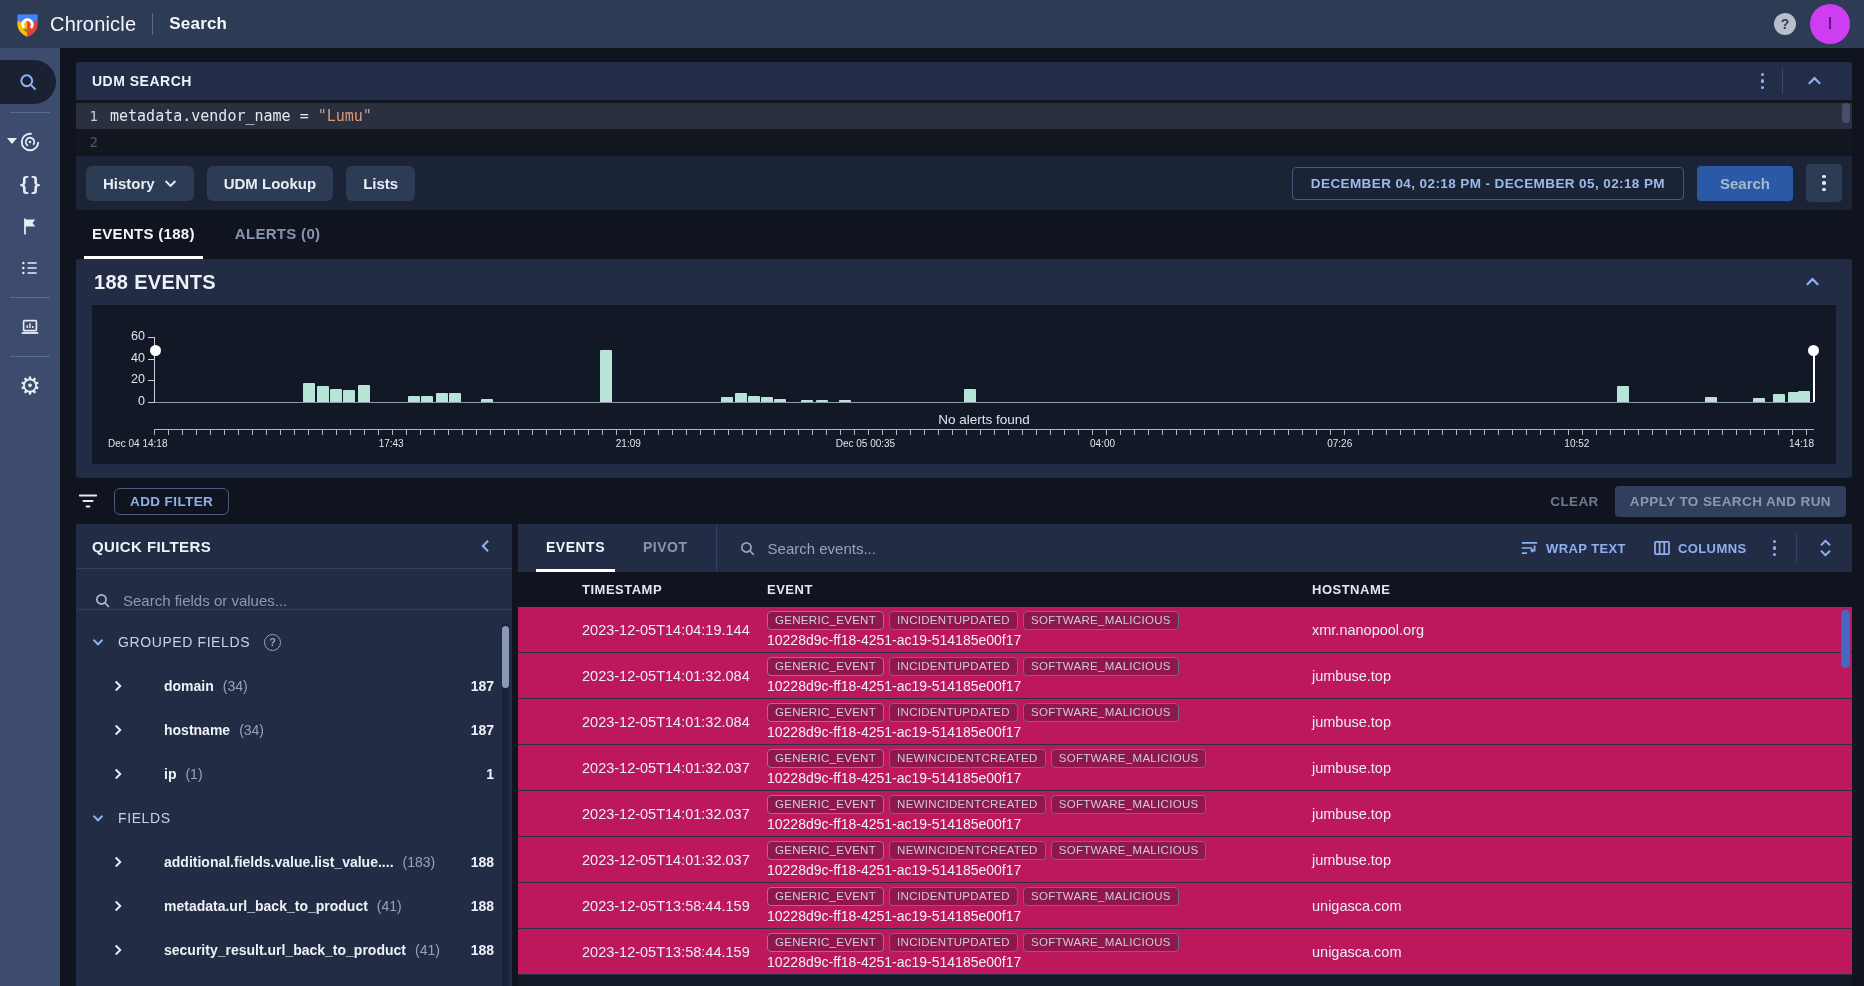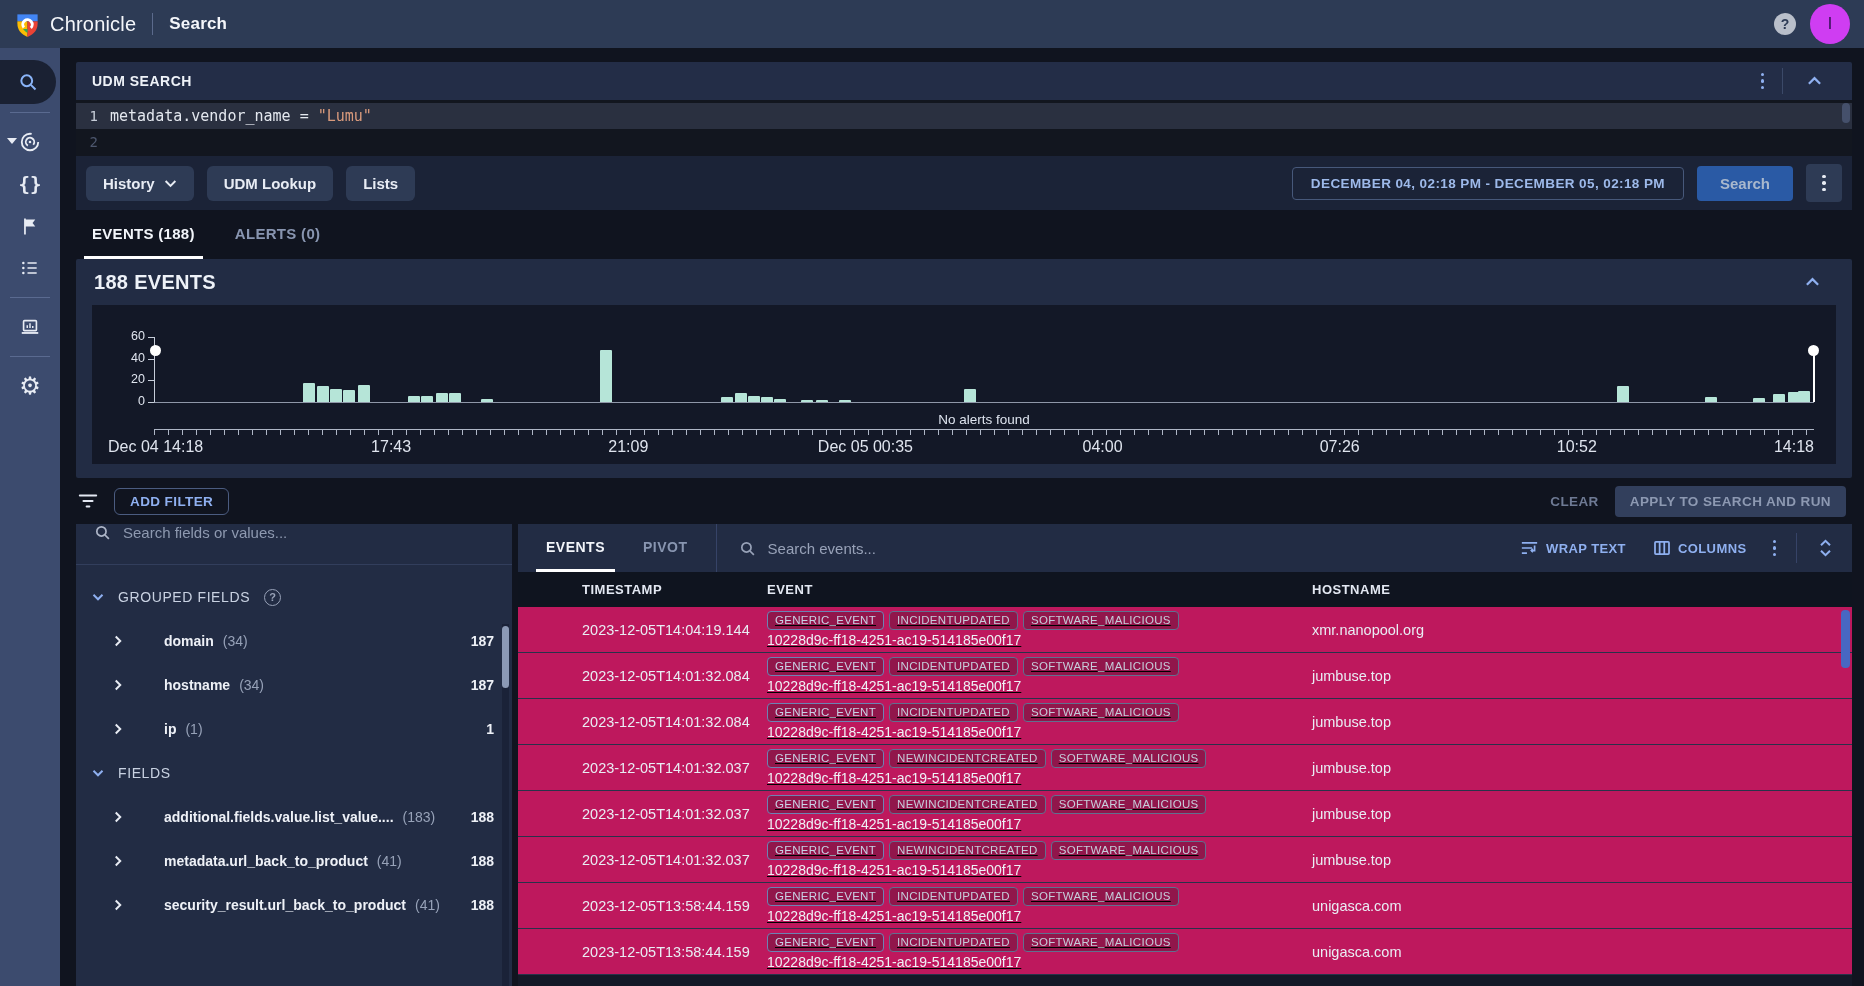"Dec 04 14:18" .x-labels span { font-size: 16px -> 10px }
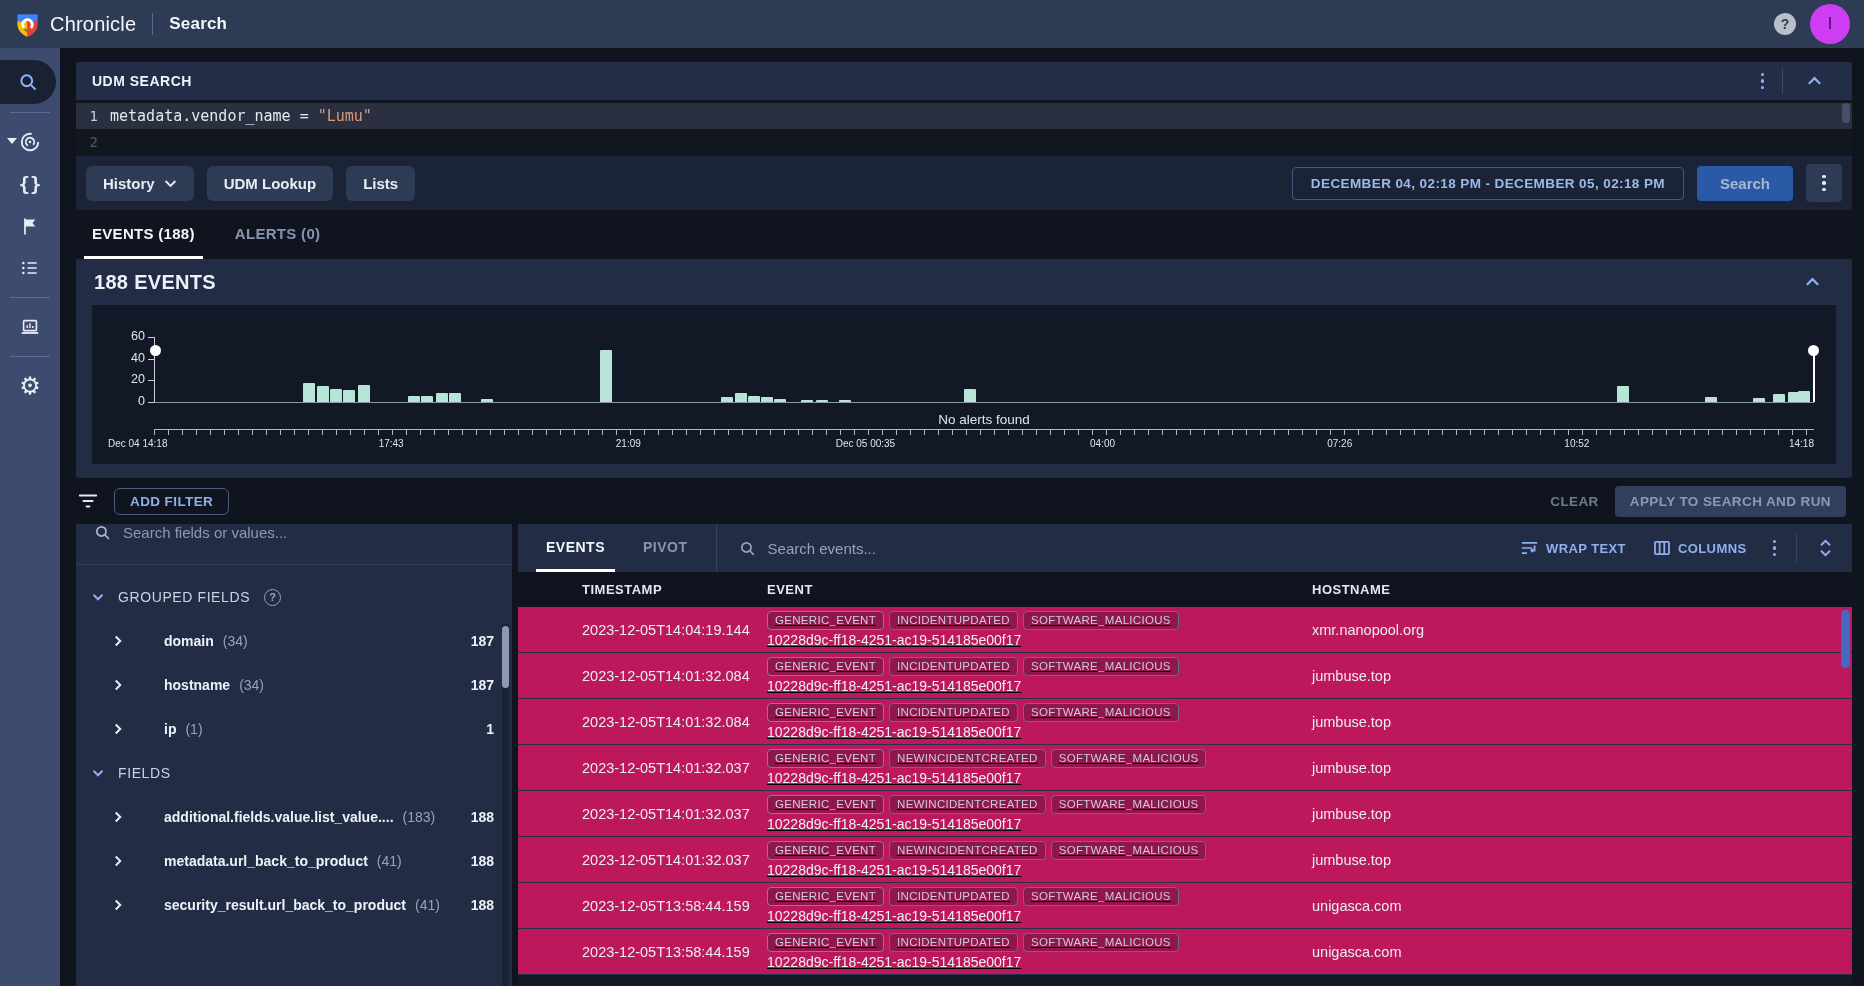"QUICK FILTERS" div.qf-header { html: none -> <div> <span>QUICK FILTERS</span> <span> <svg> <path></path> </svg> </span> </div> }
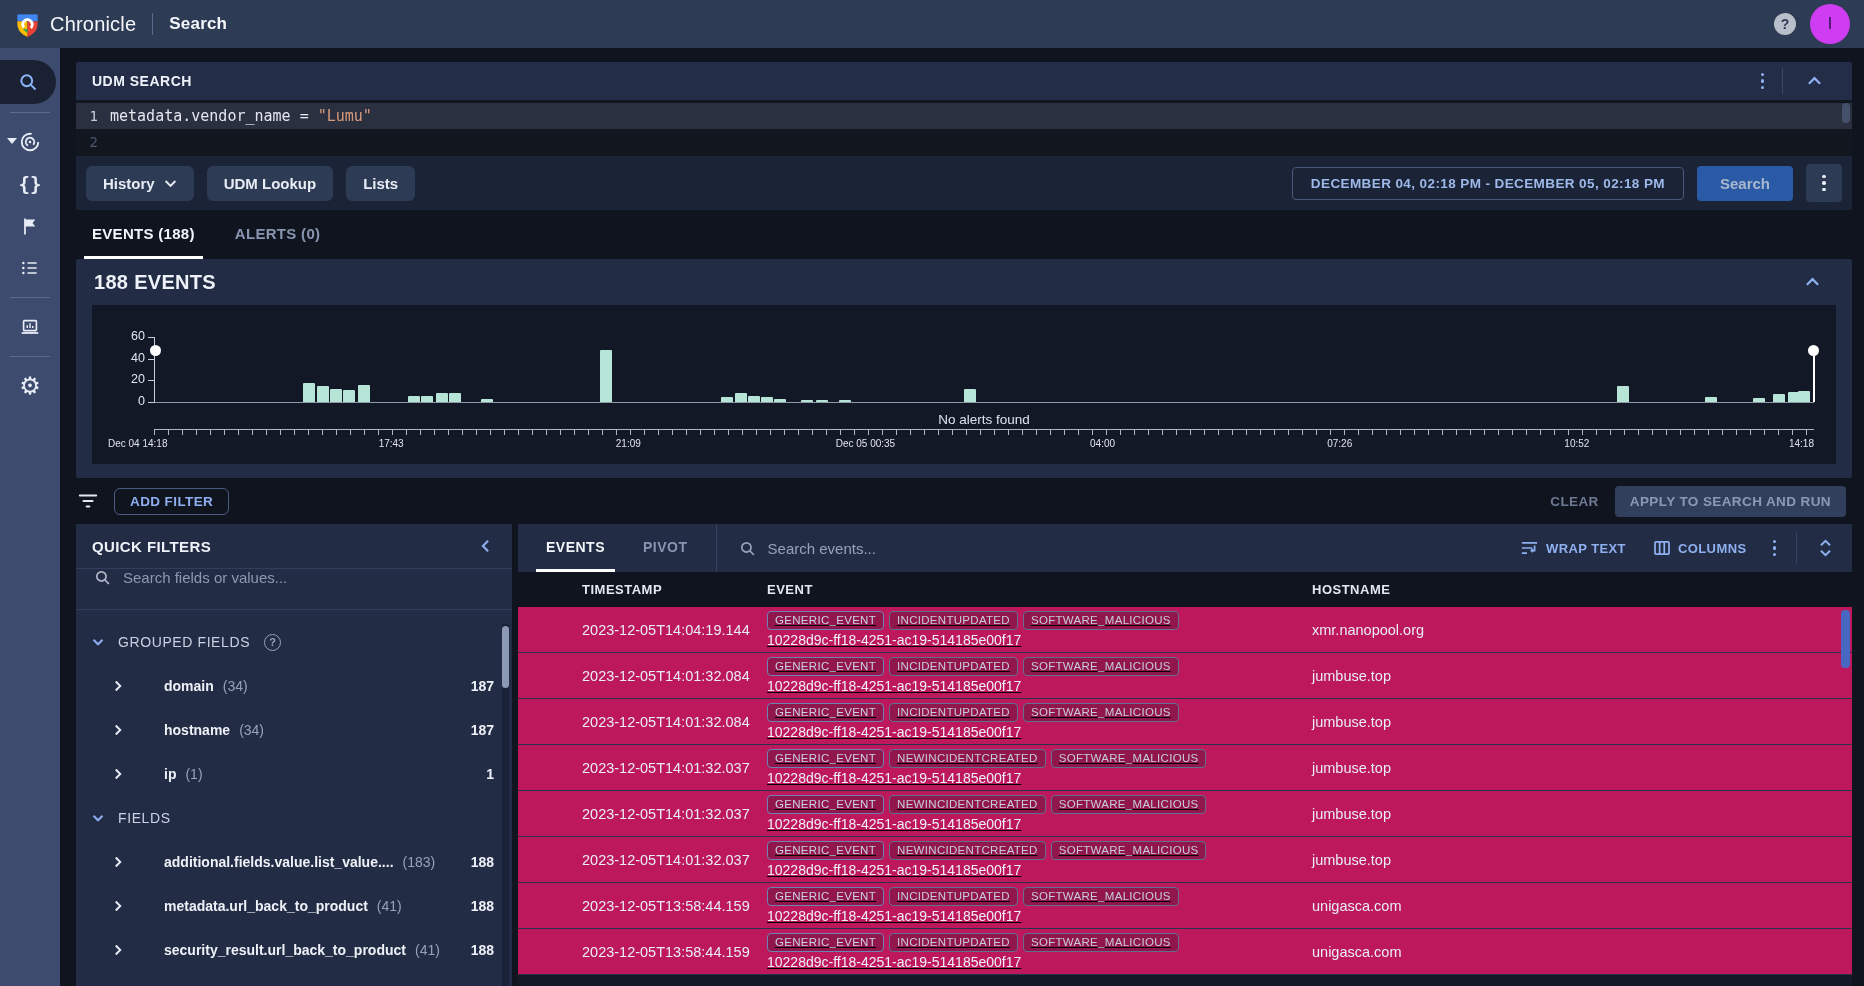"Search fields or values..." .qf-search { align-items: flex-start -> flex-end }
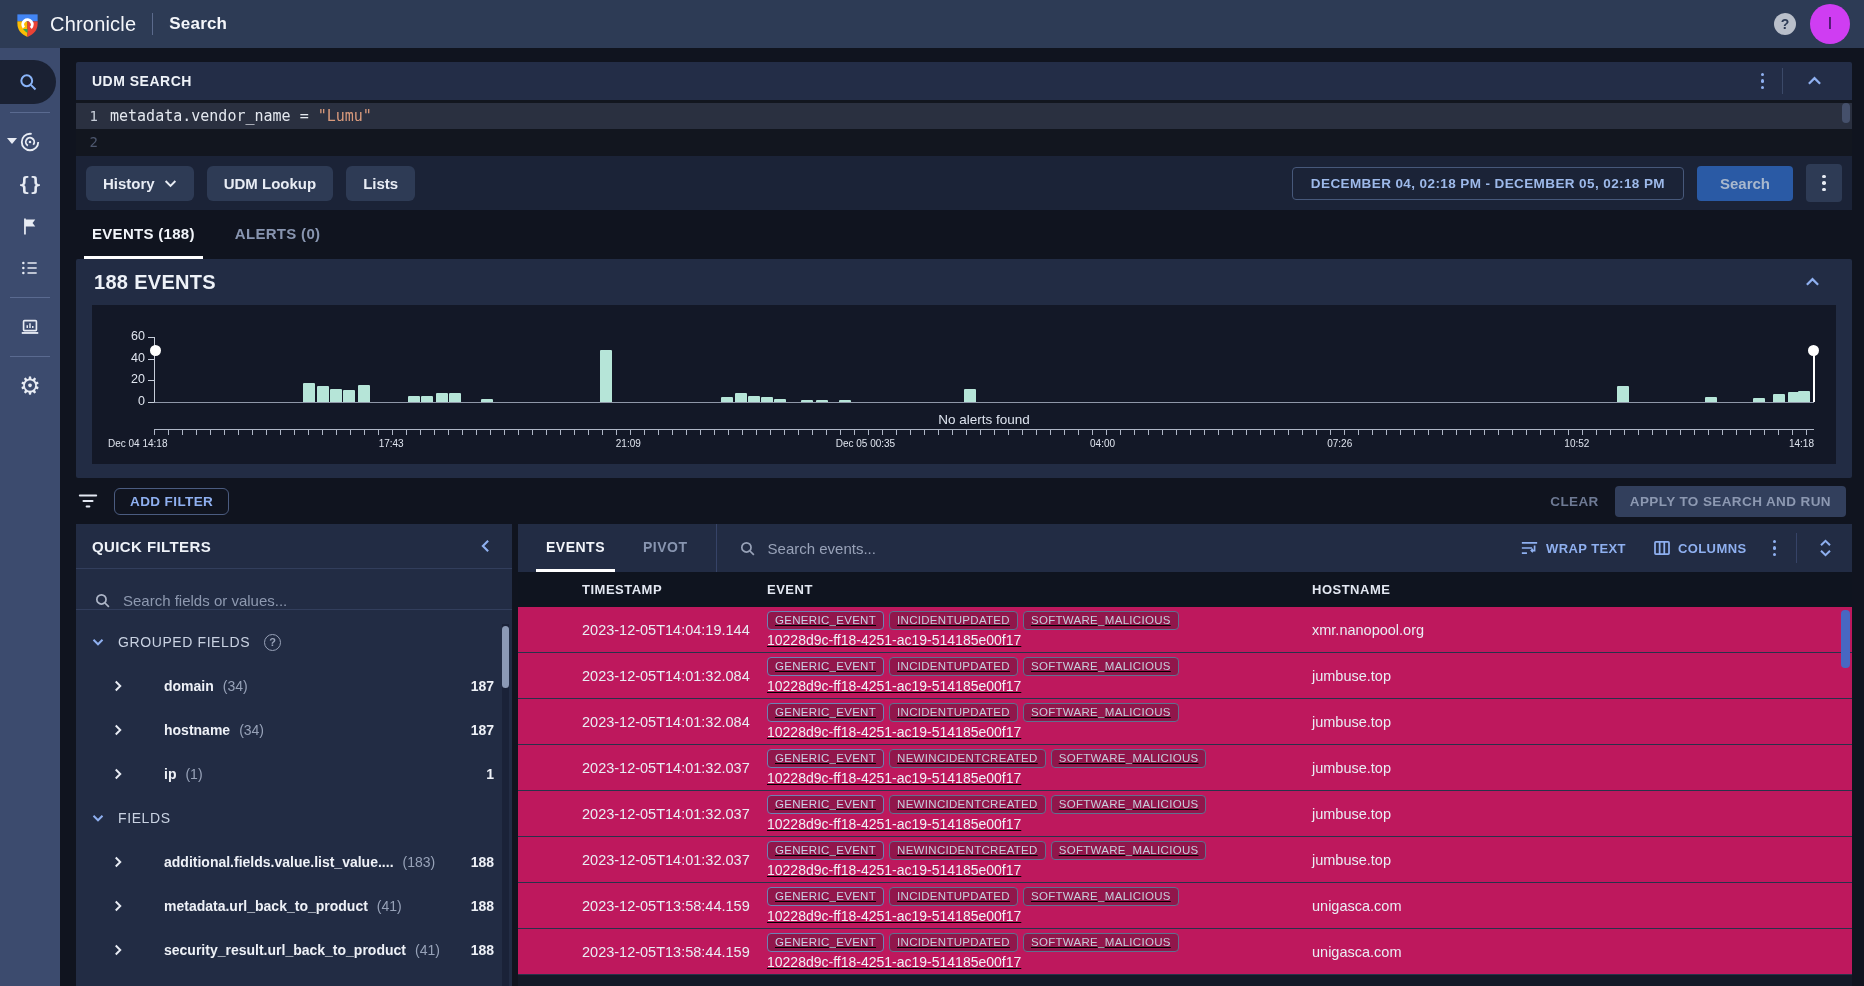"GENERIC_EVENT" .ev-main { text-decoration: underline -> none }
